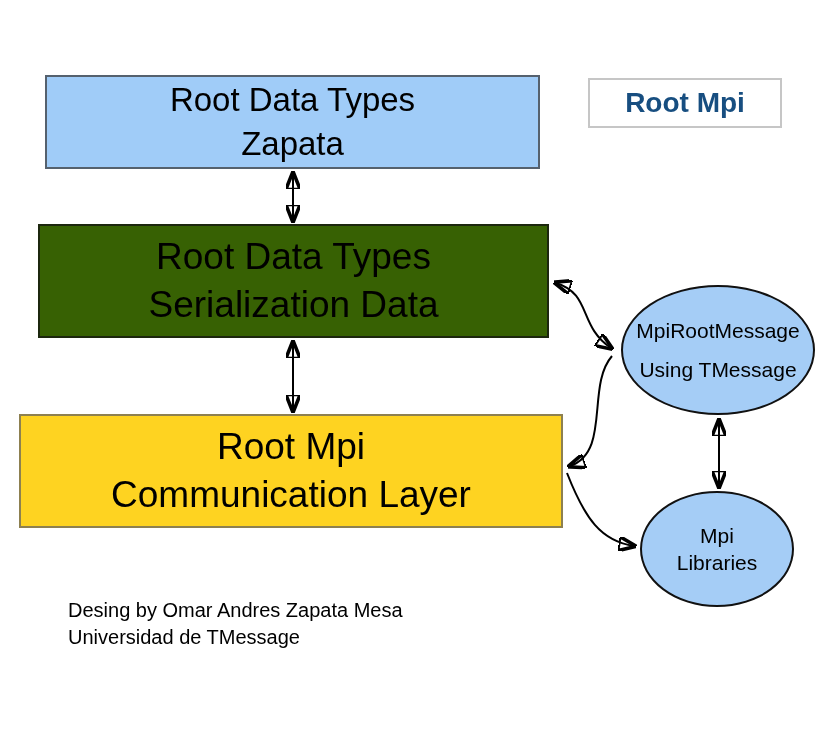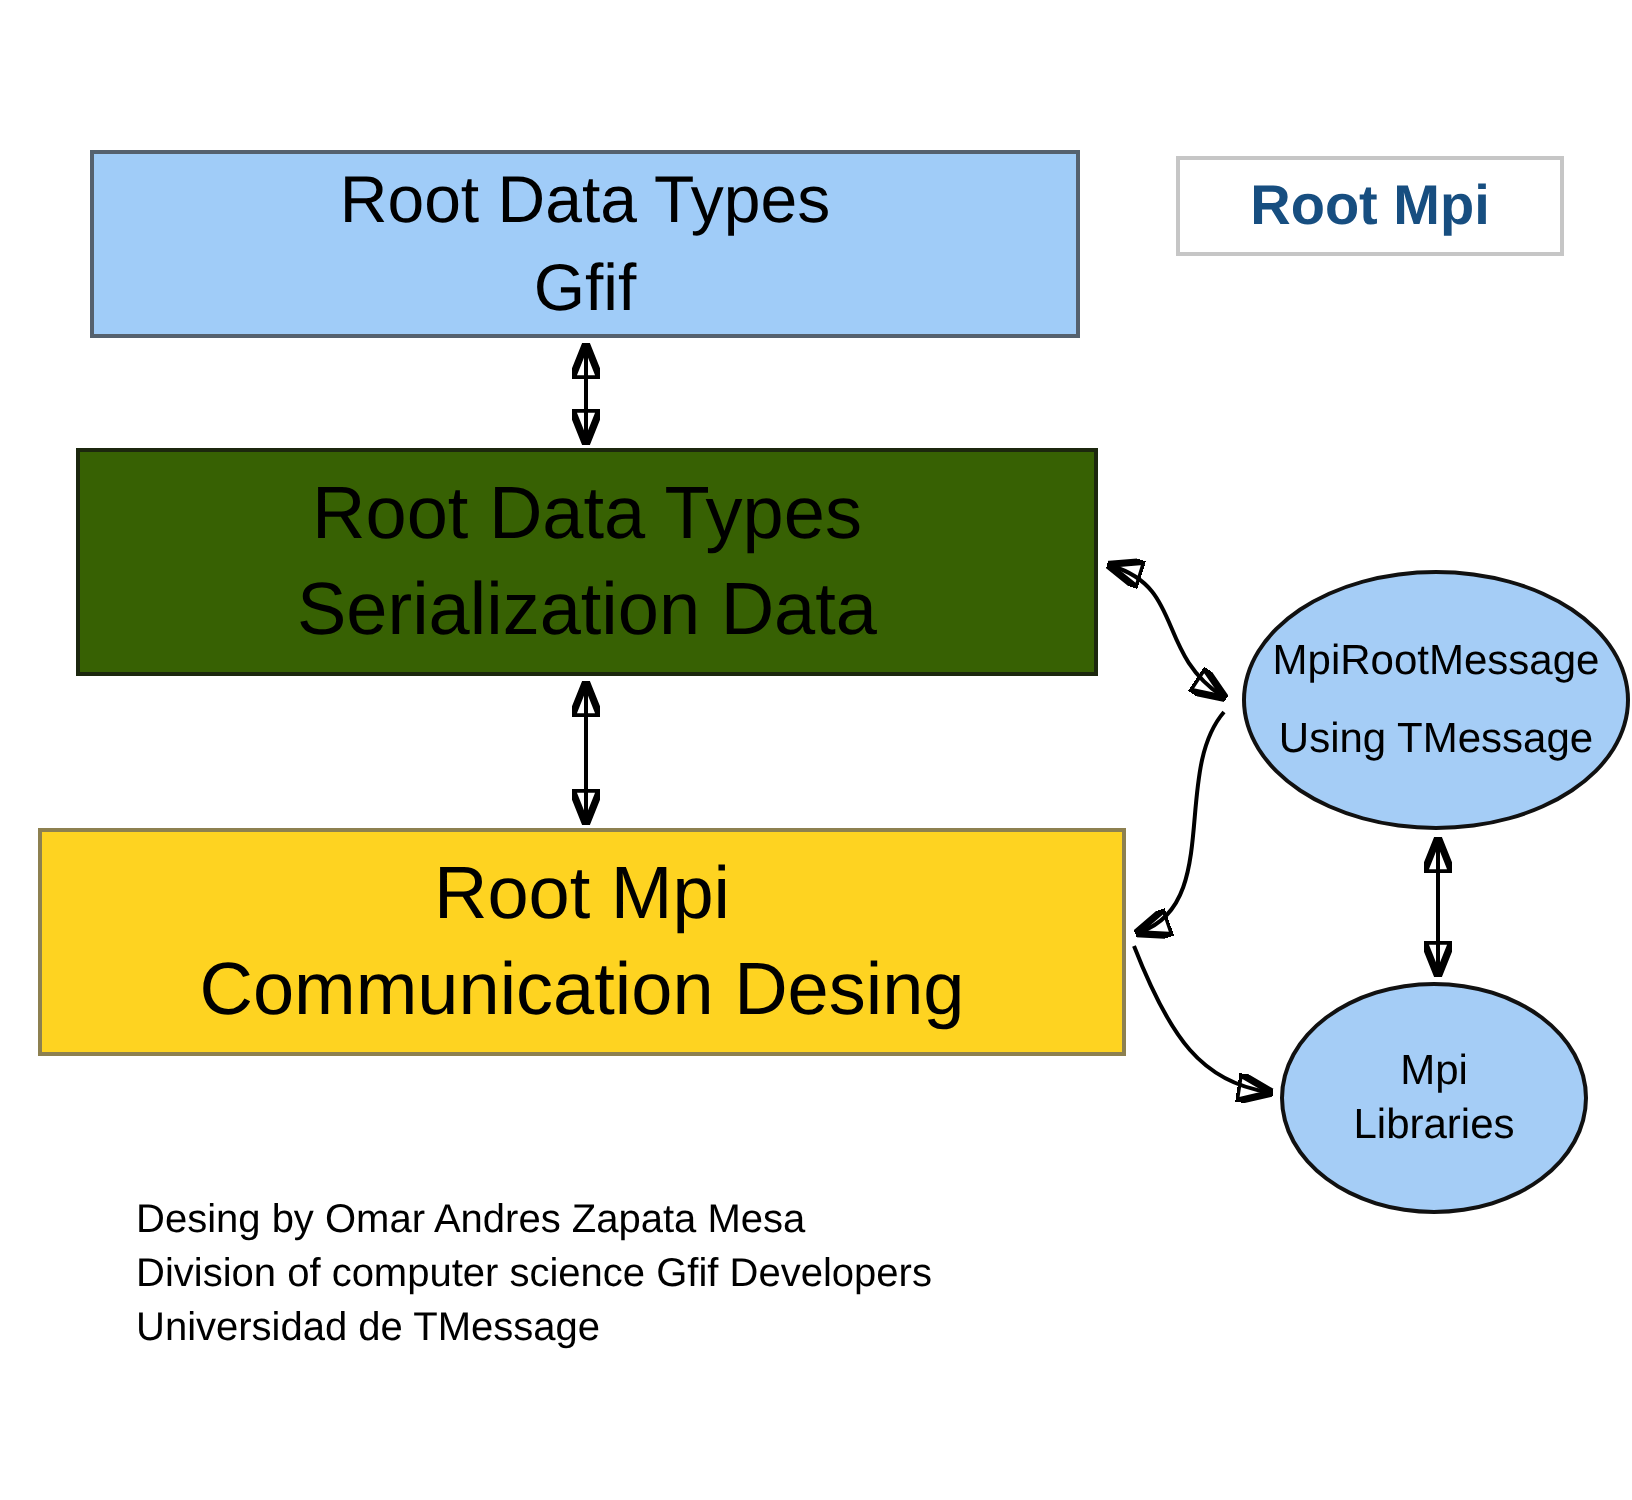"Gfif" span.layer-text { text: Gfif -> Zapata }
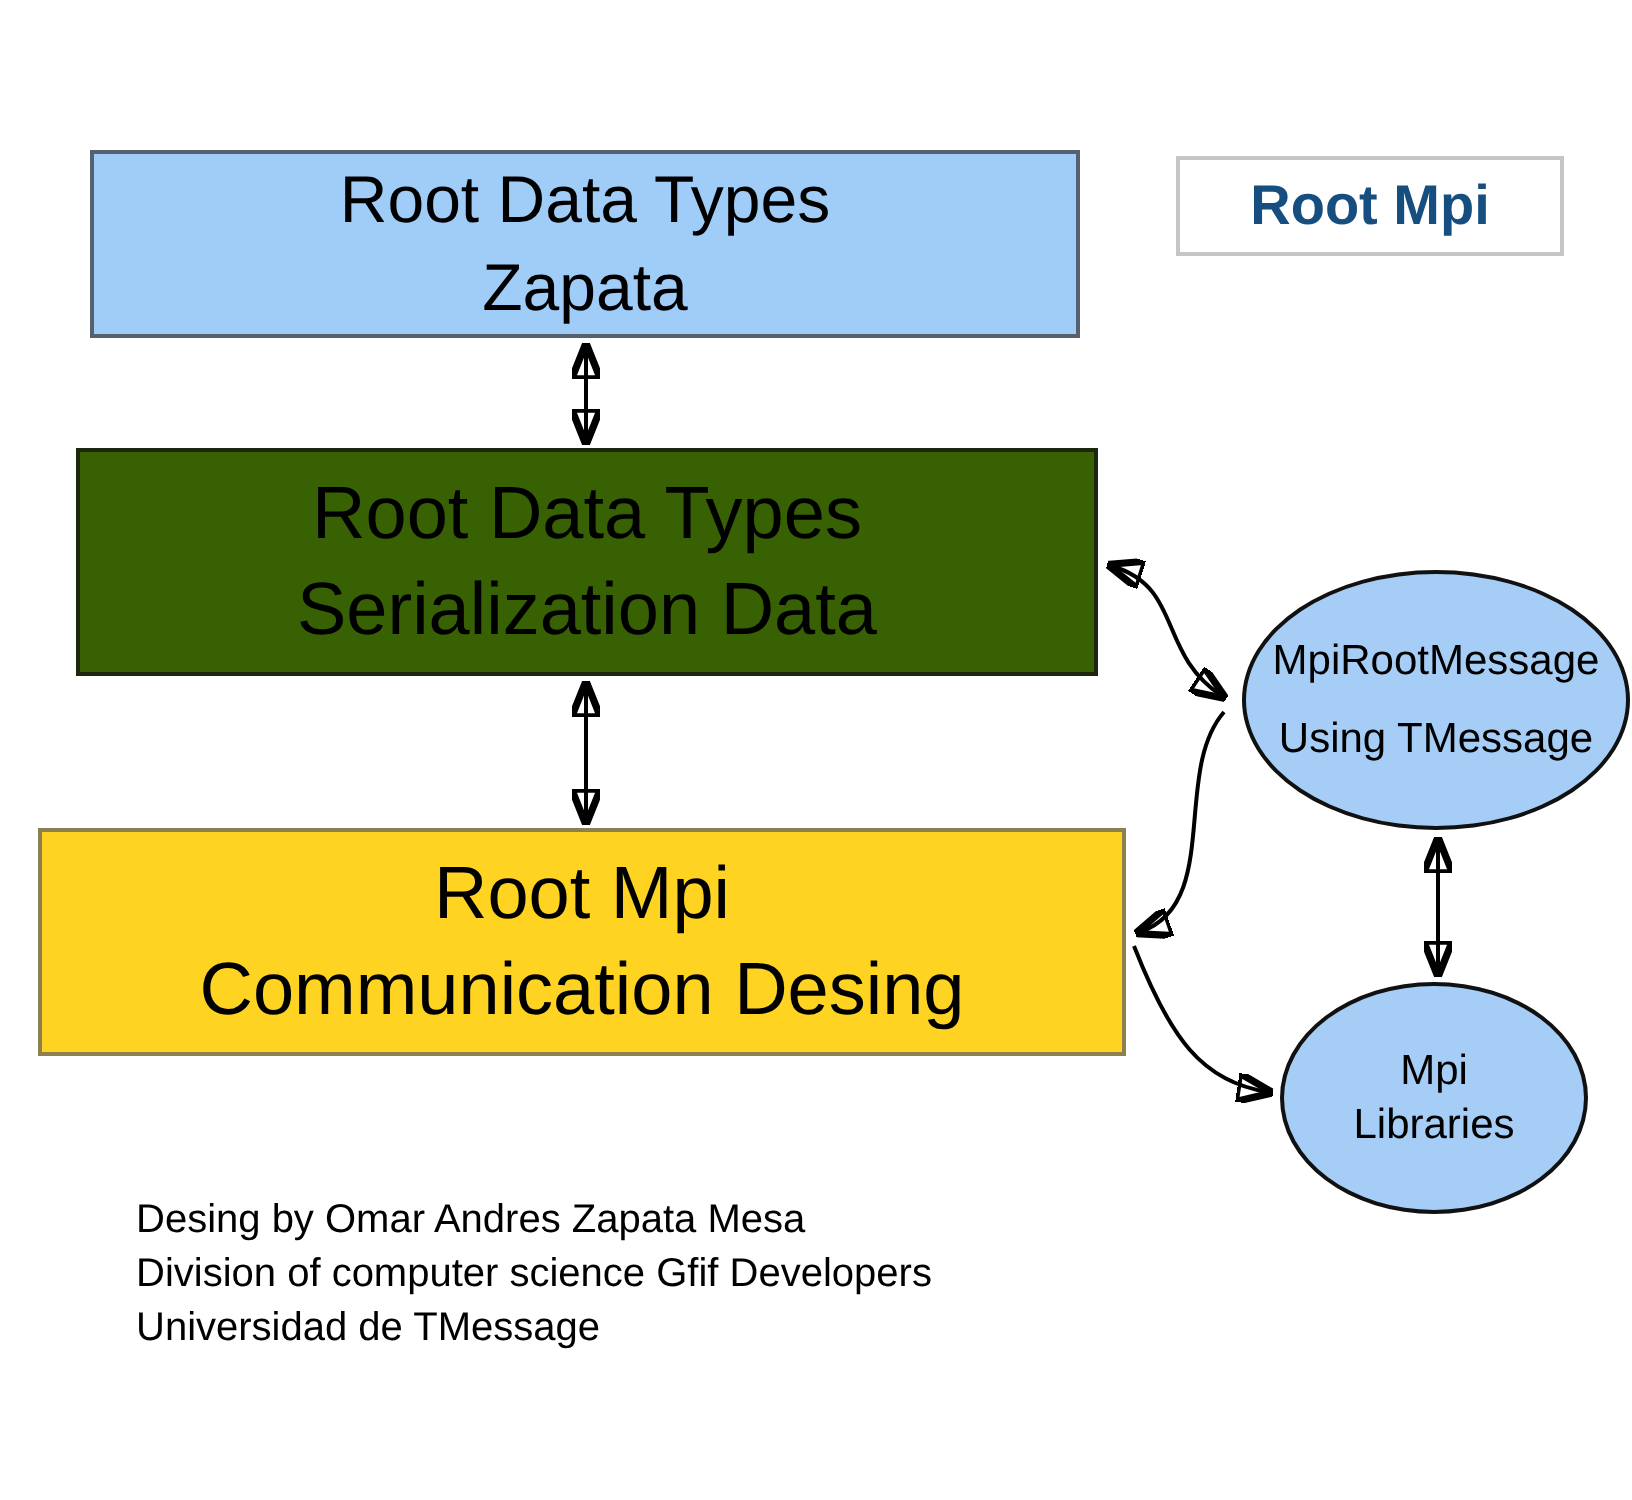"Communication Desing" span.layer-text { text: Desing -> Layer }
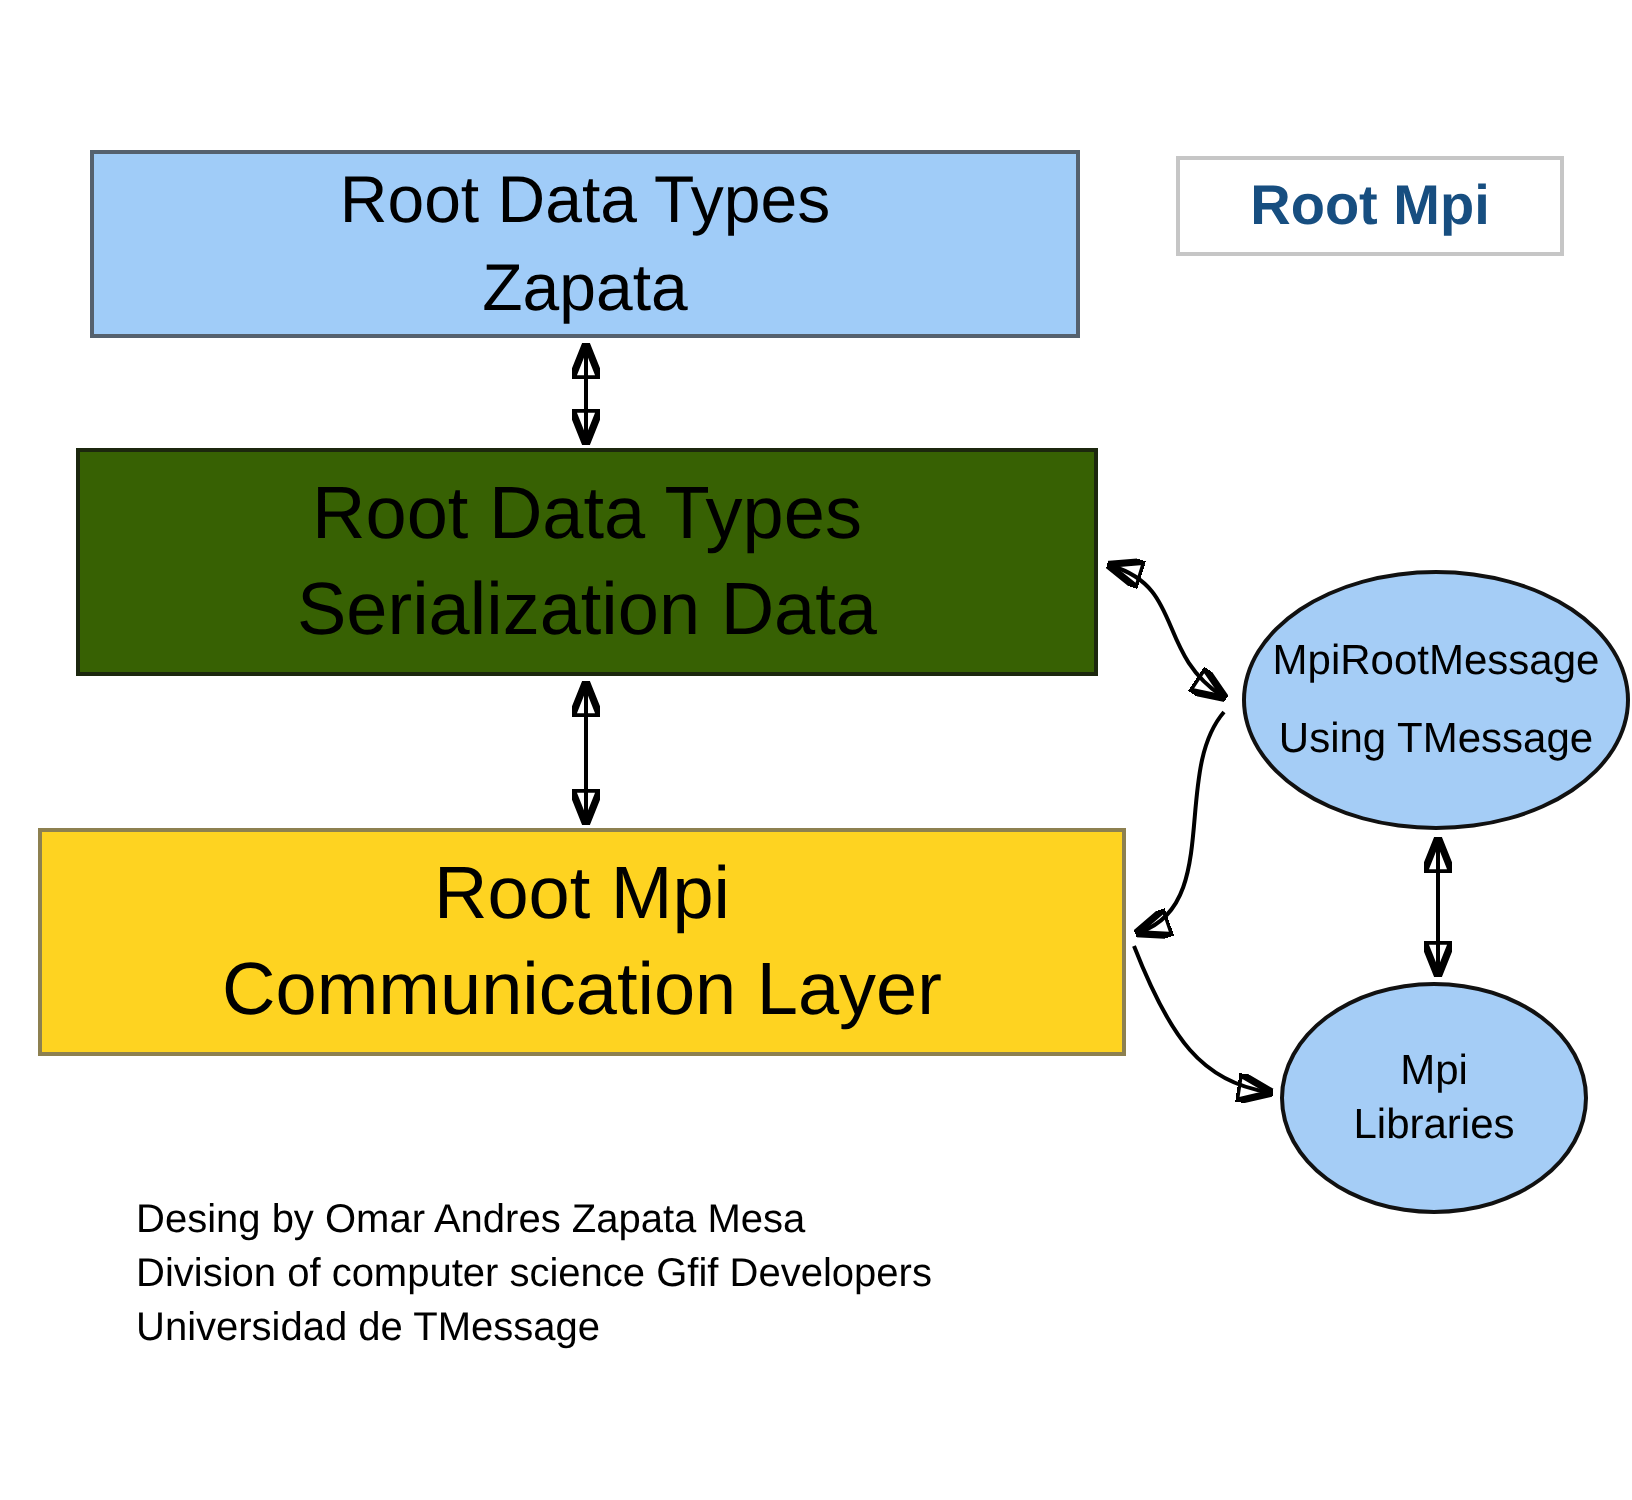"Division of computer science Gfif" div { html: <div>Division of computer science Gfif Developers</div> -> none }
